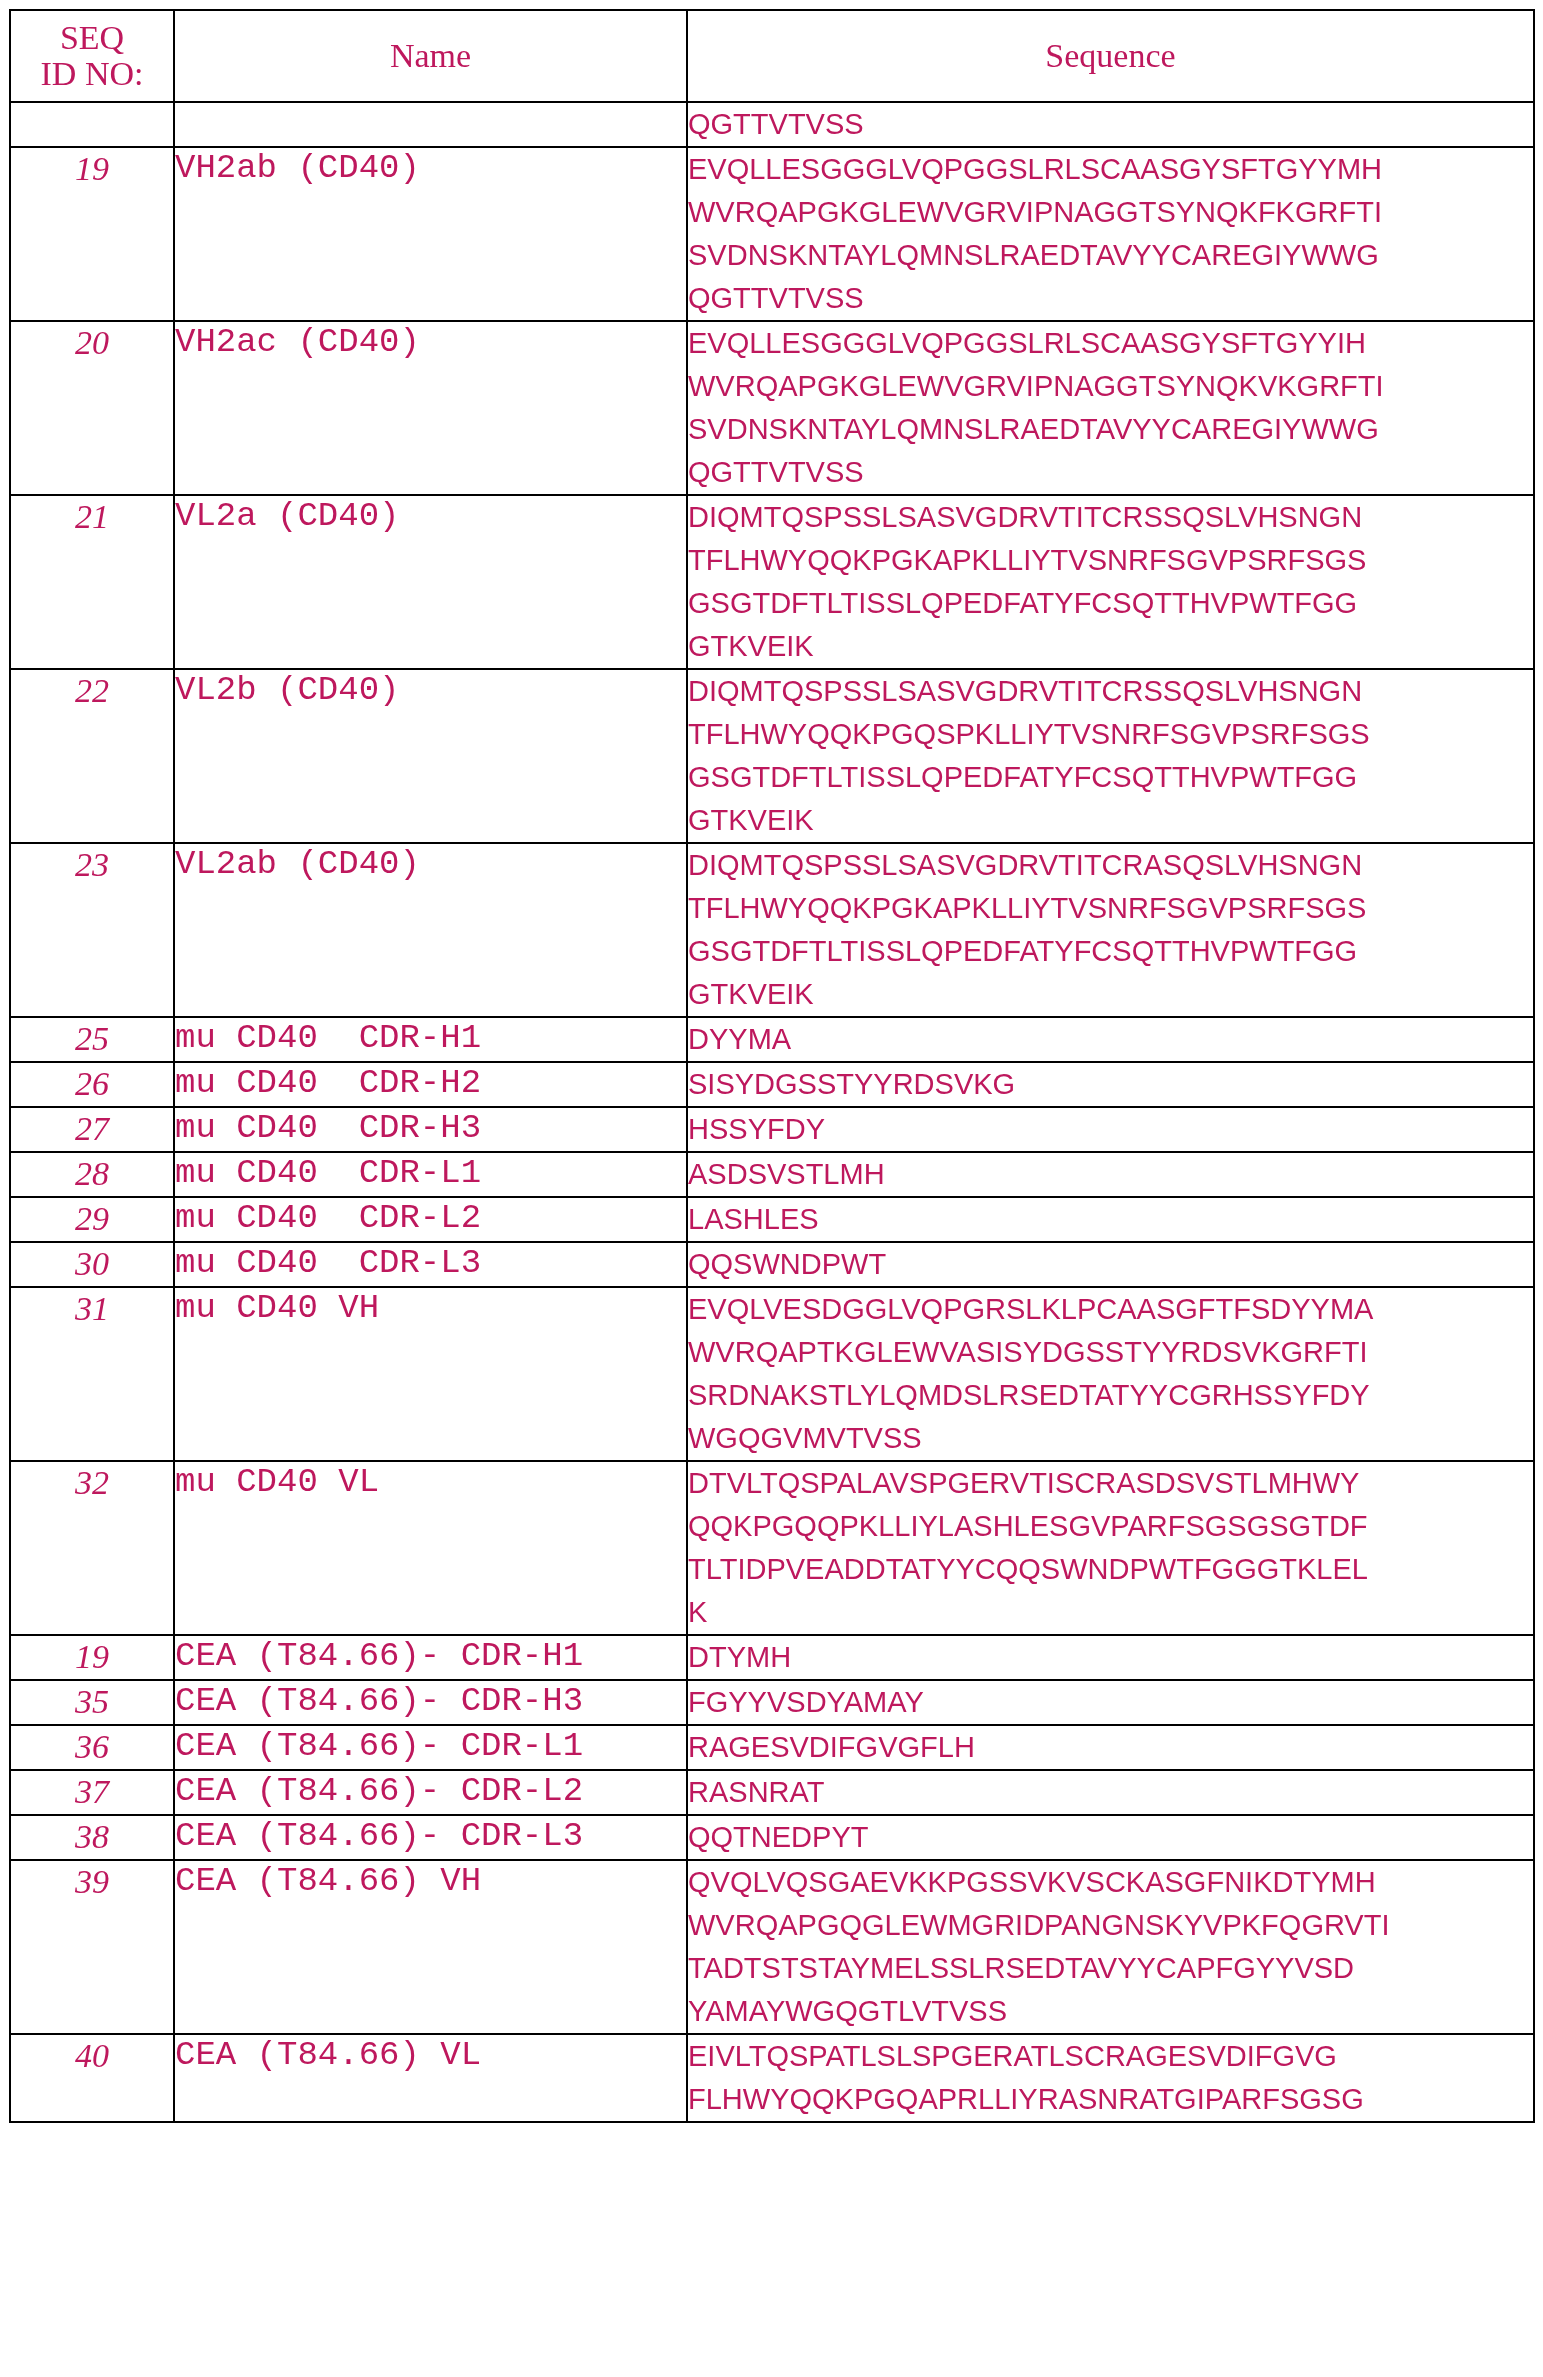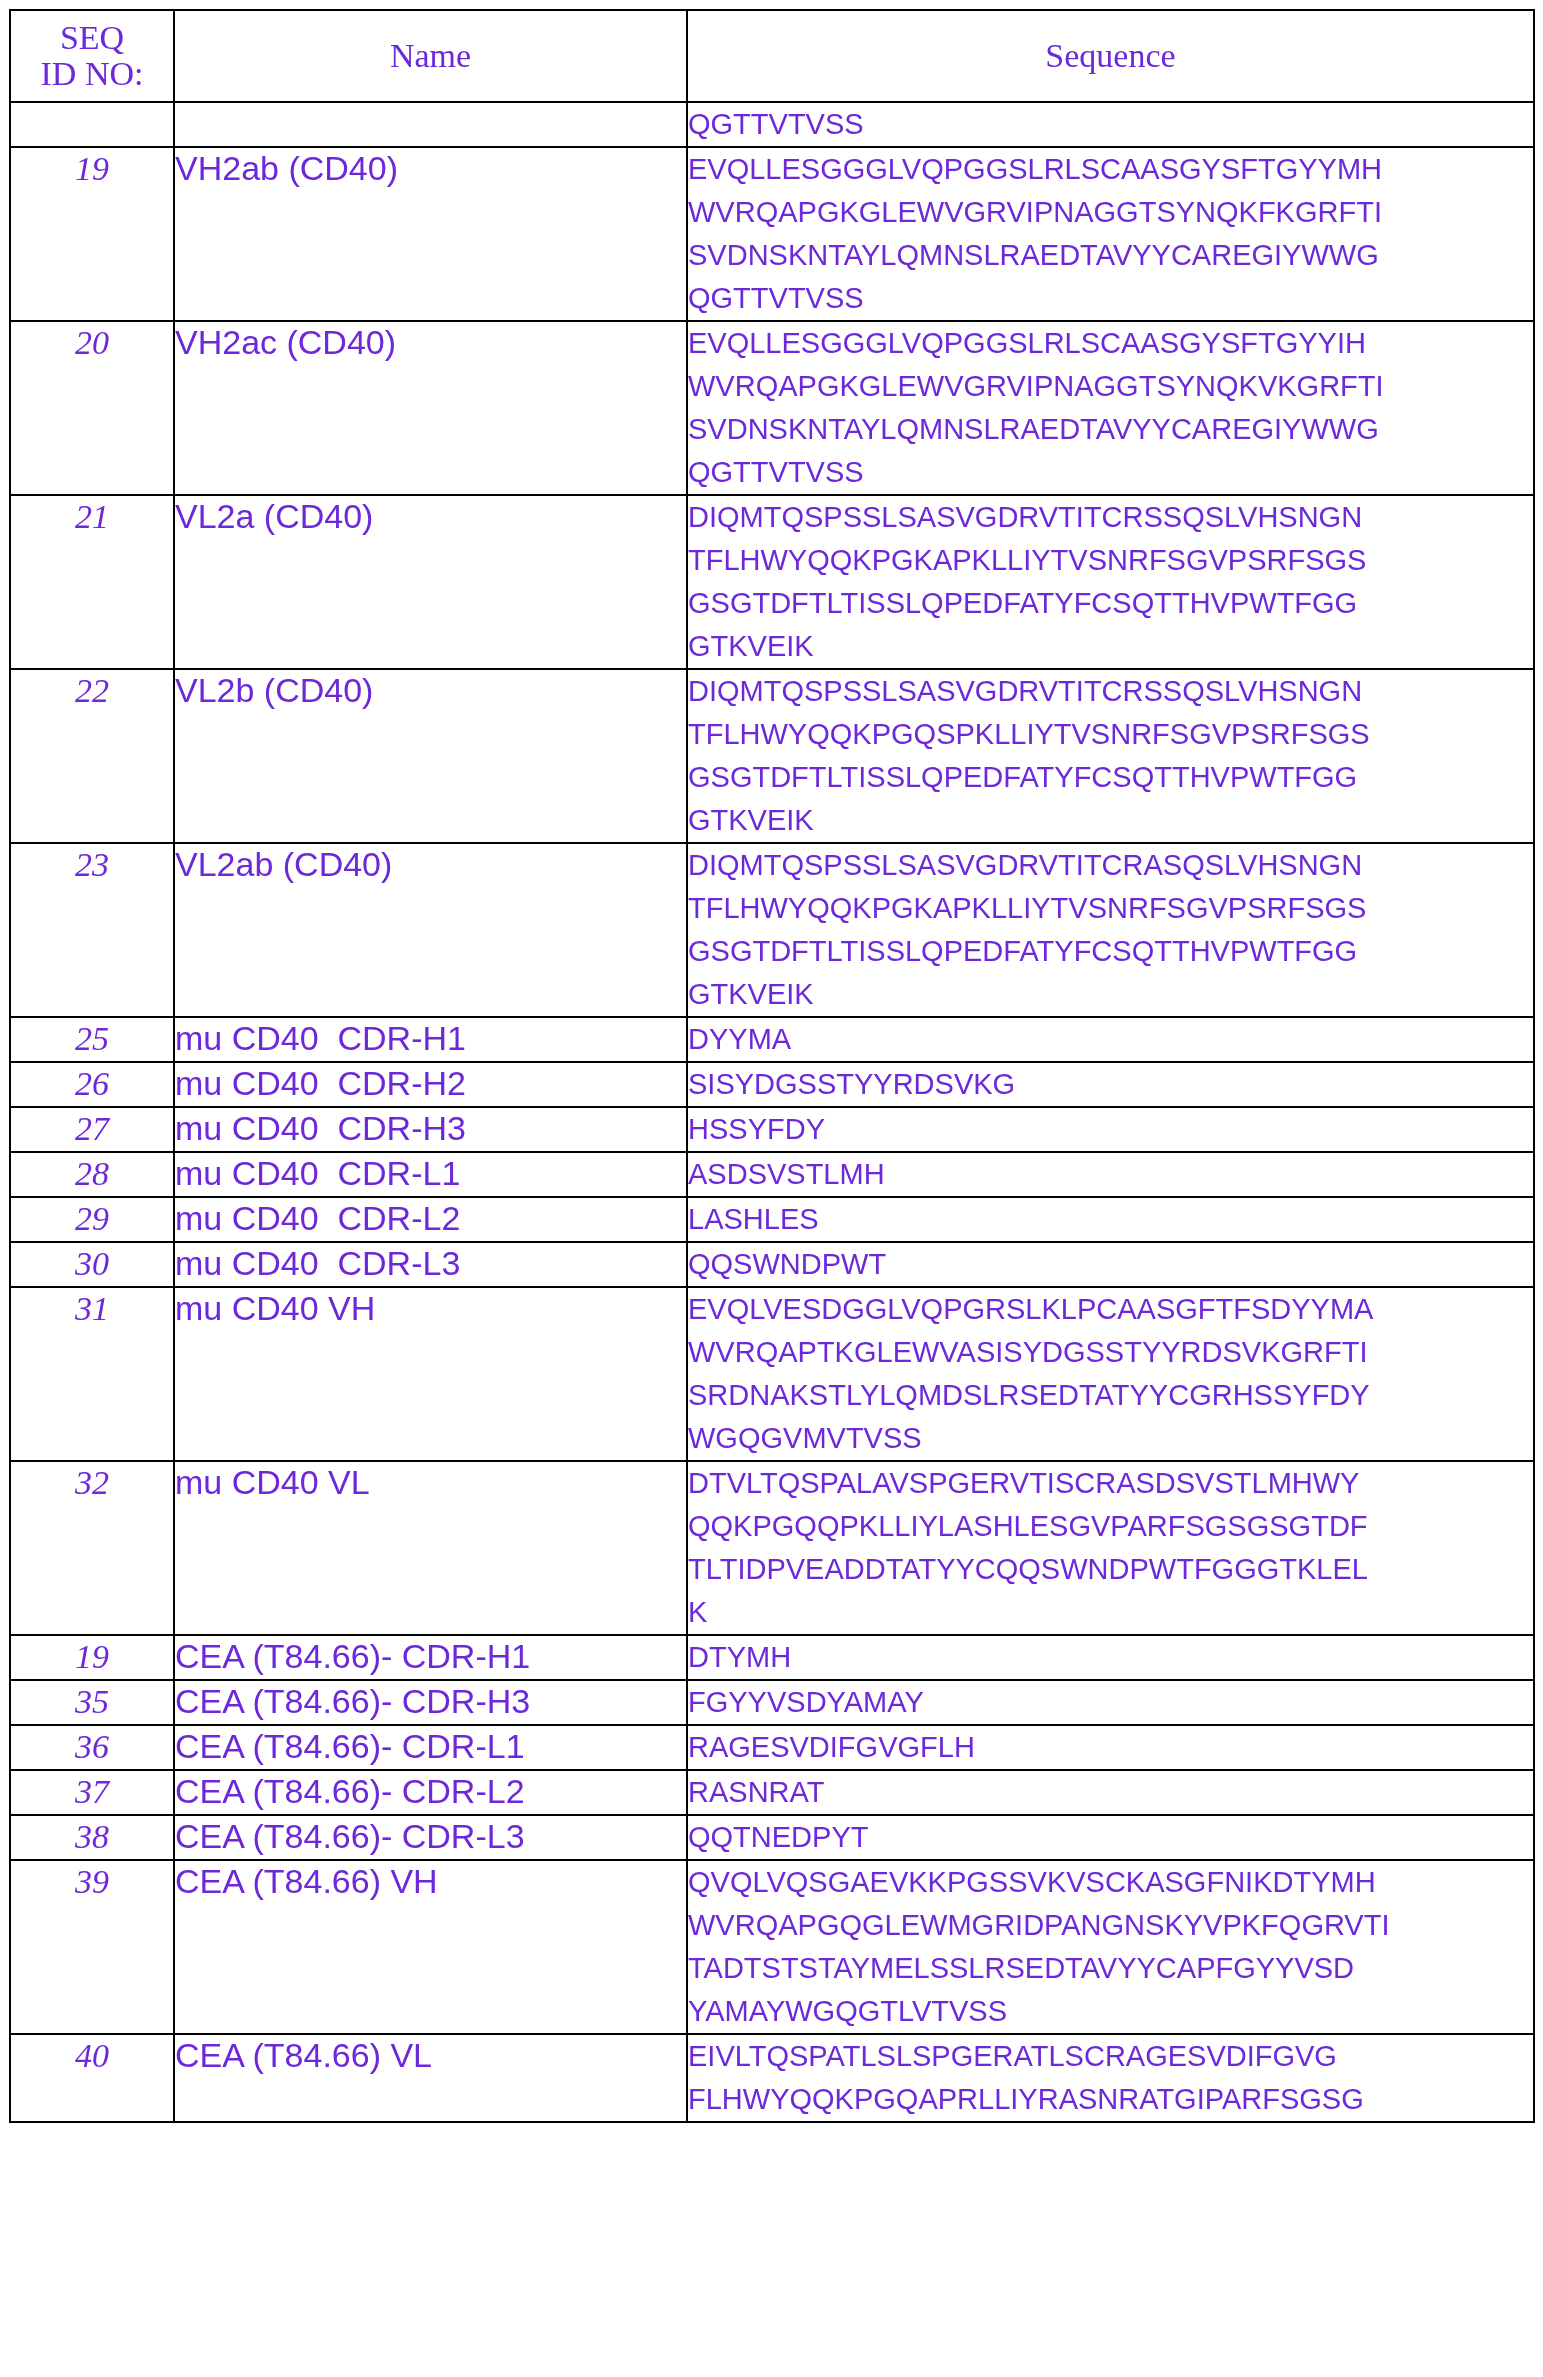"SEQ" table.seq { color: #6d28d9 -> #be185d }
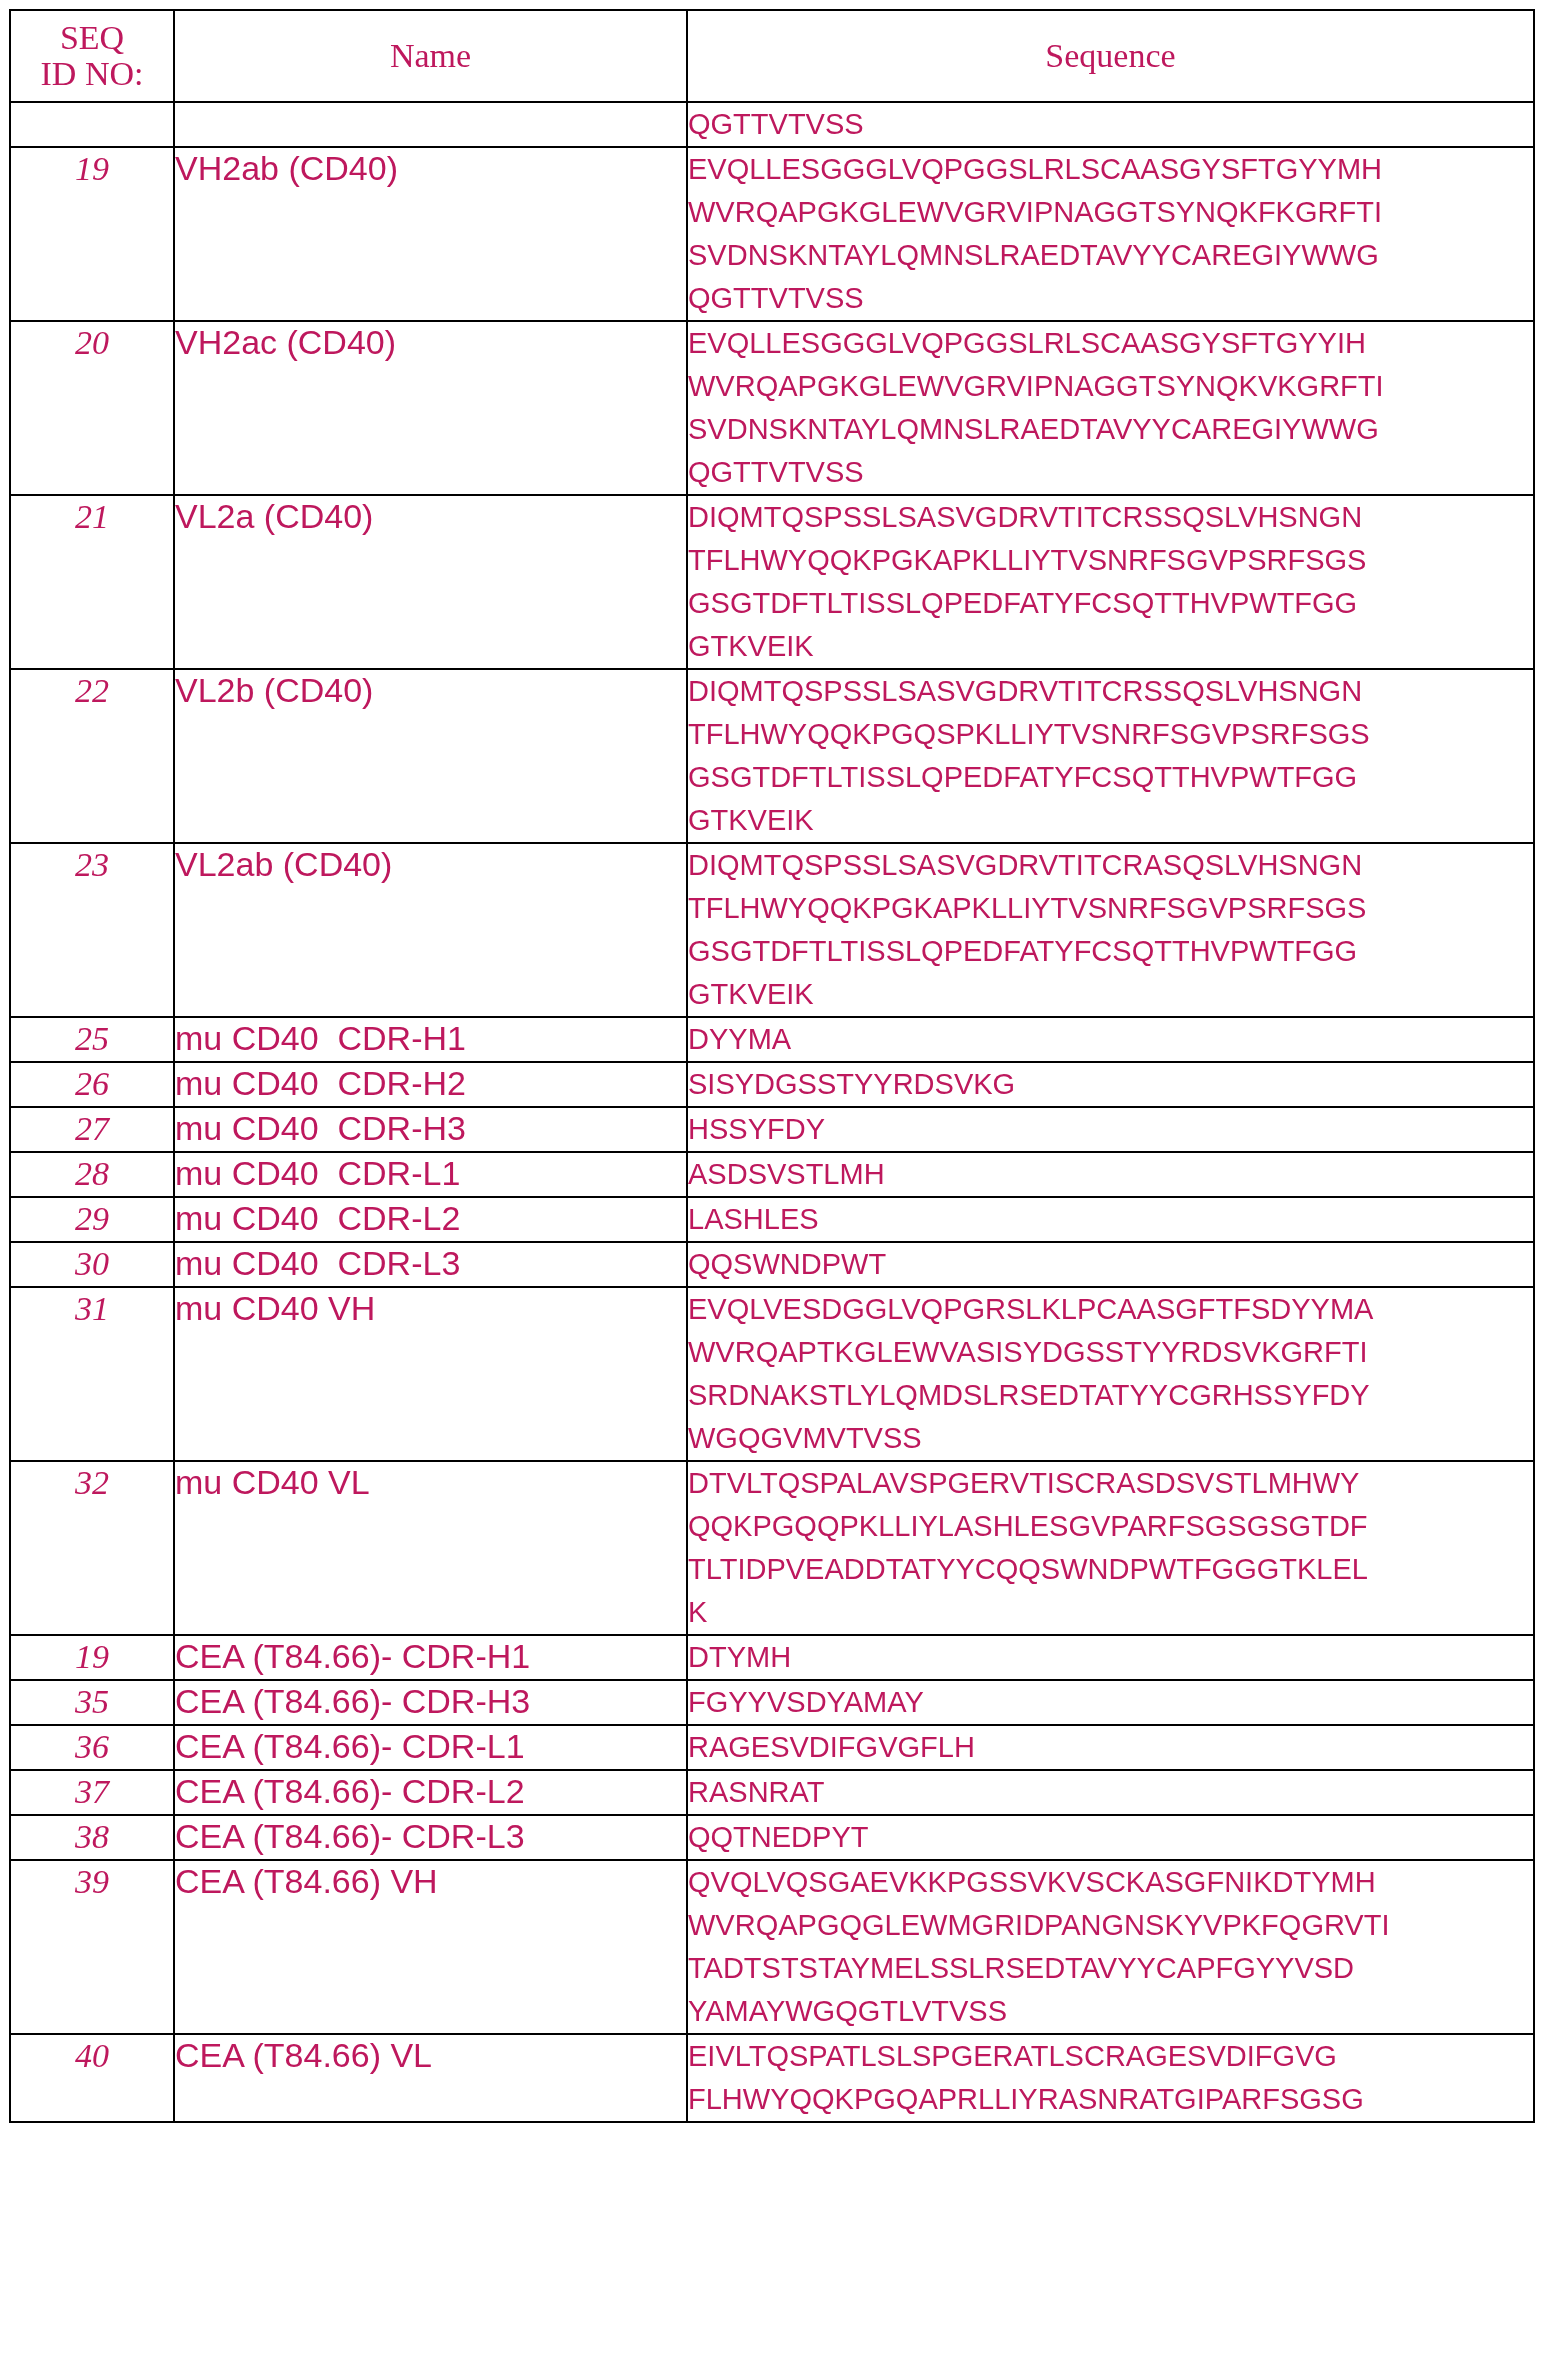"VH2ab (CD40)" td.name { font-family: Liberation Sans, sans-serif -> Liberation Mono, monospace }
